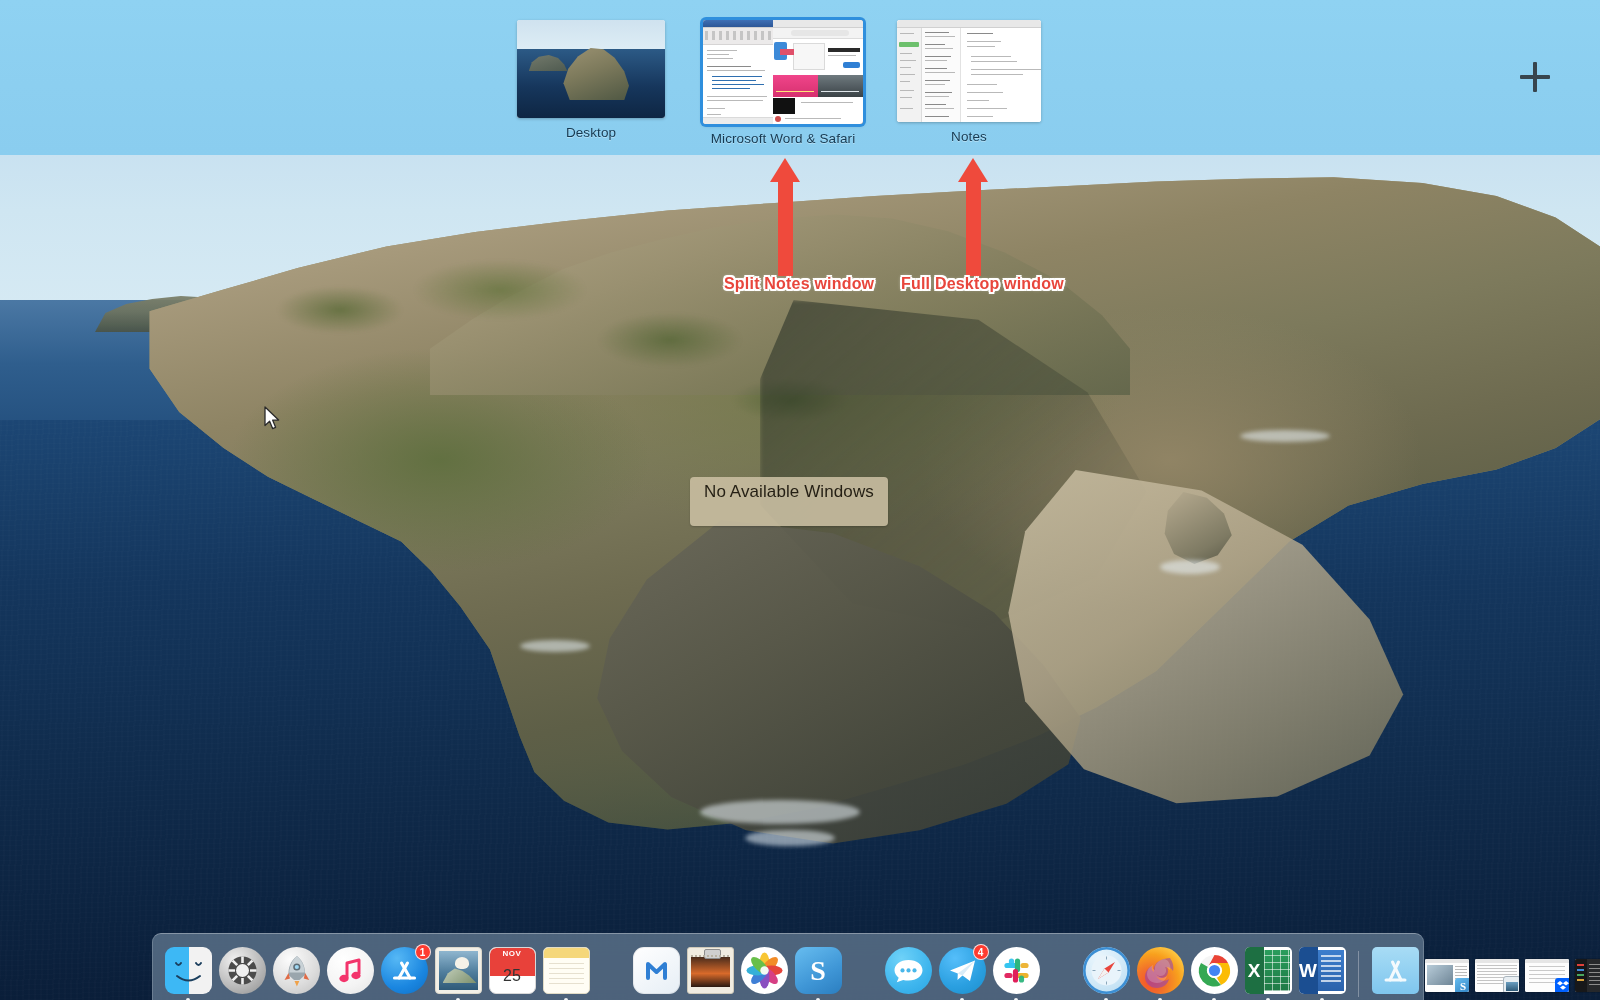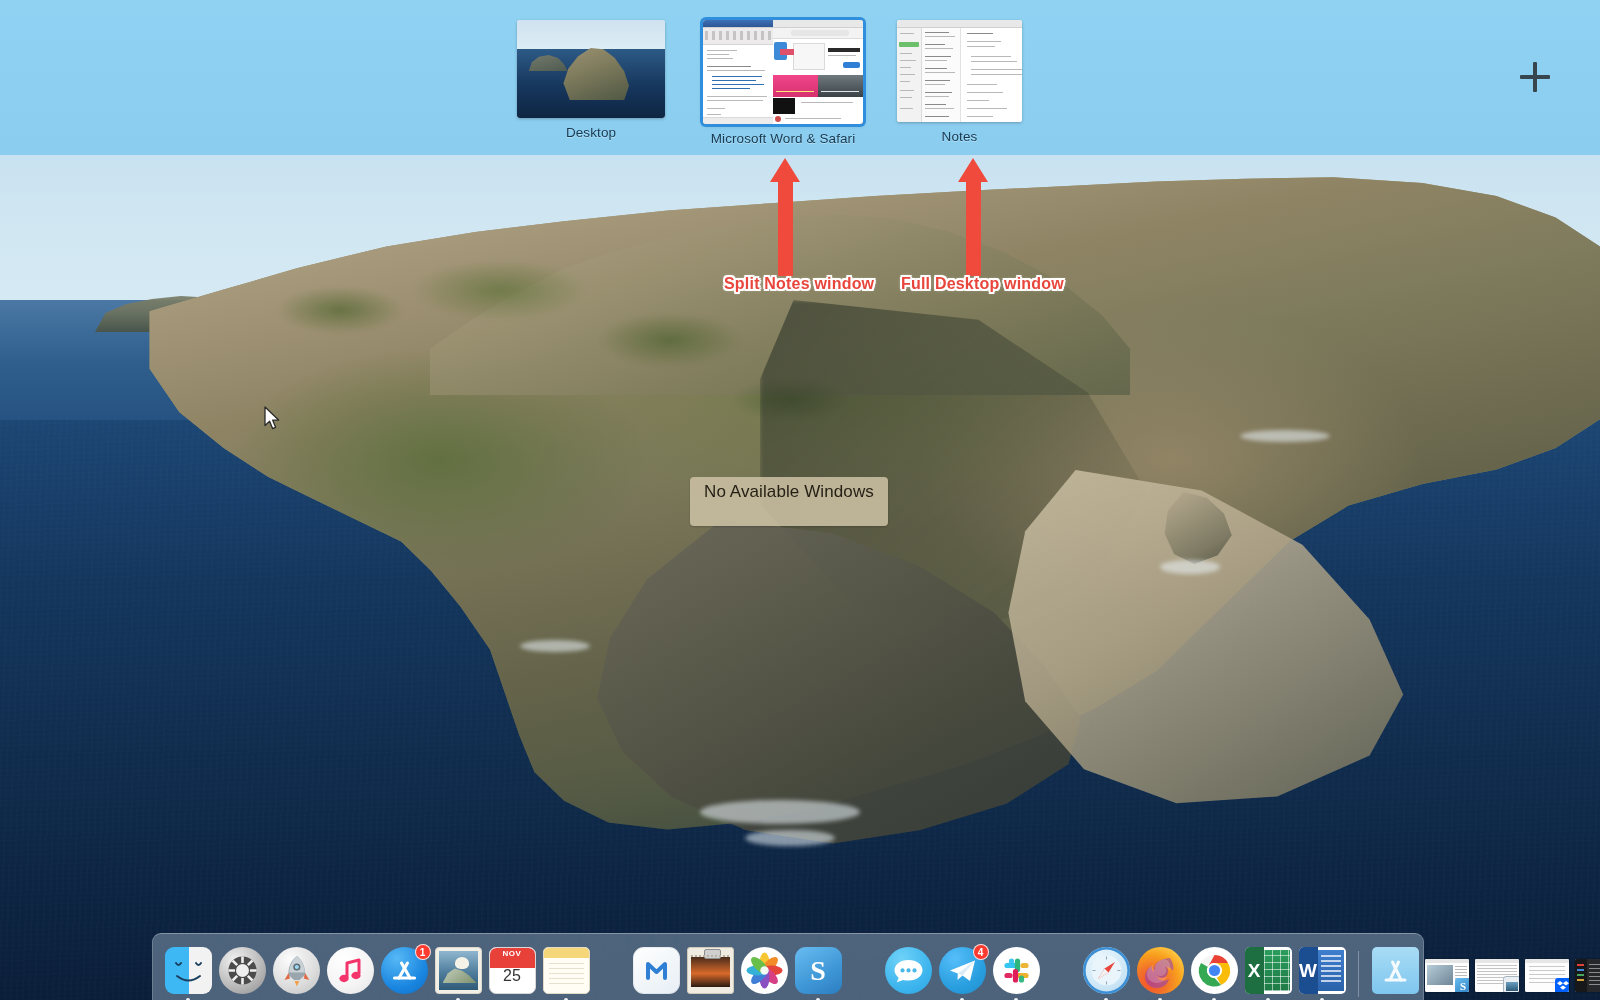"Notes" div.space { width: 125px -> 144px }
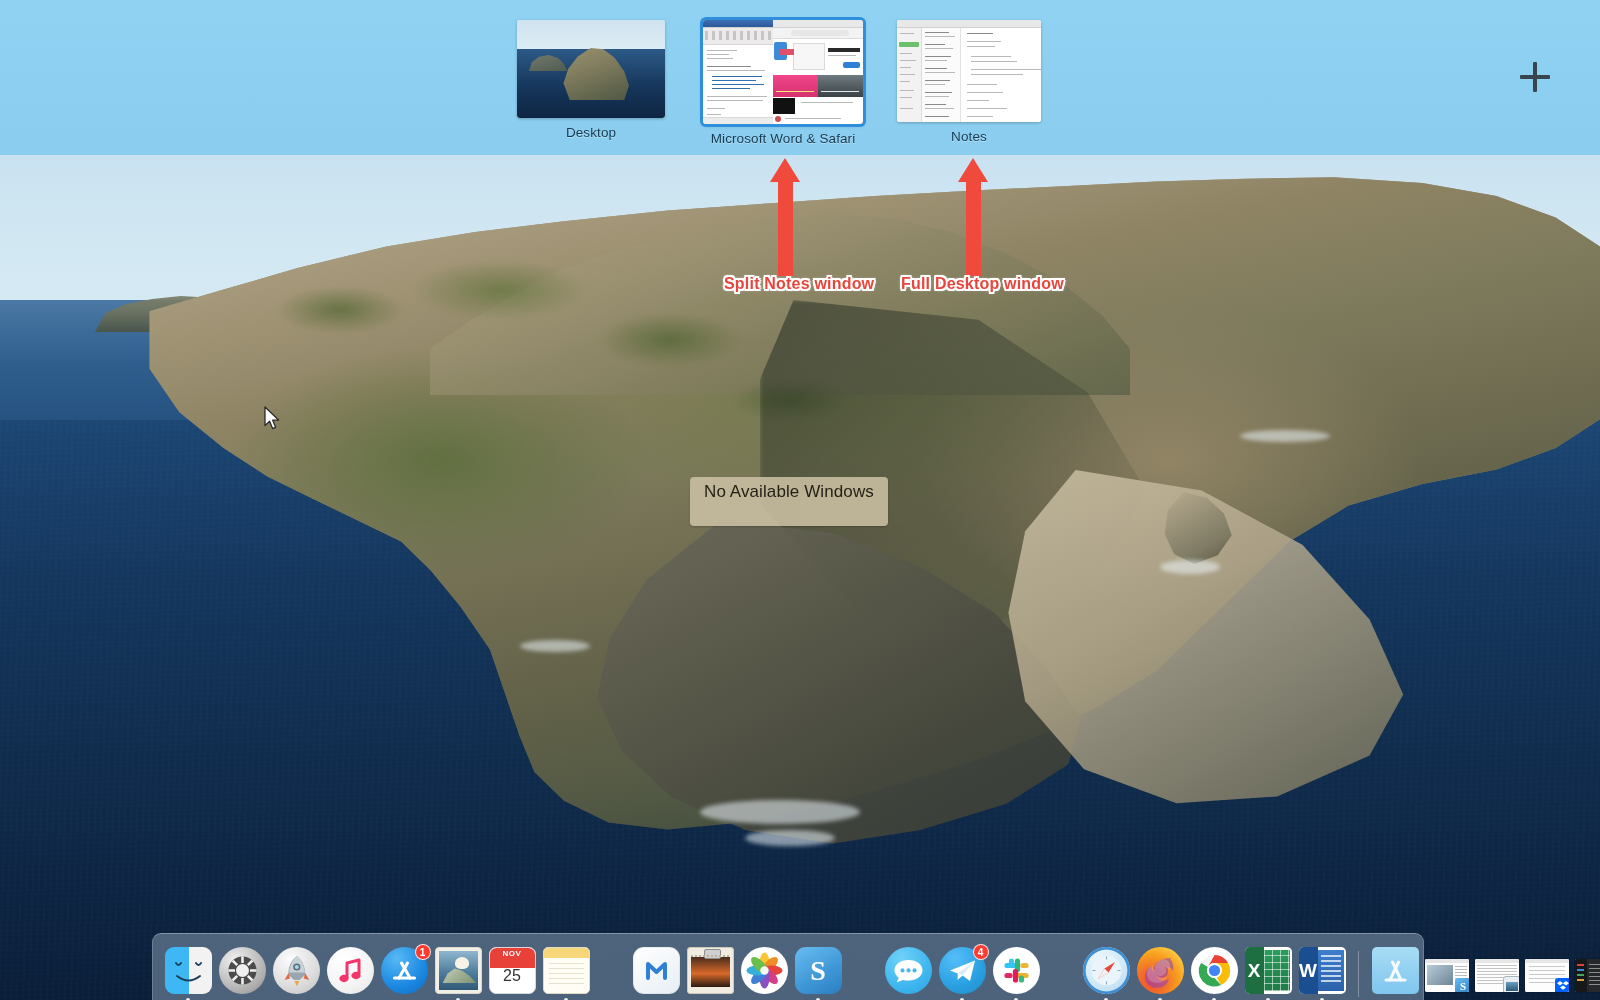"NOV" div { height: 20px -> 28px }
